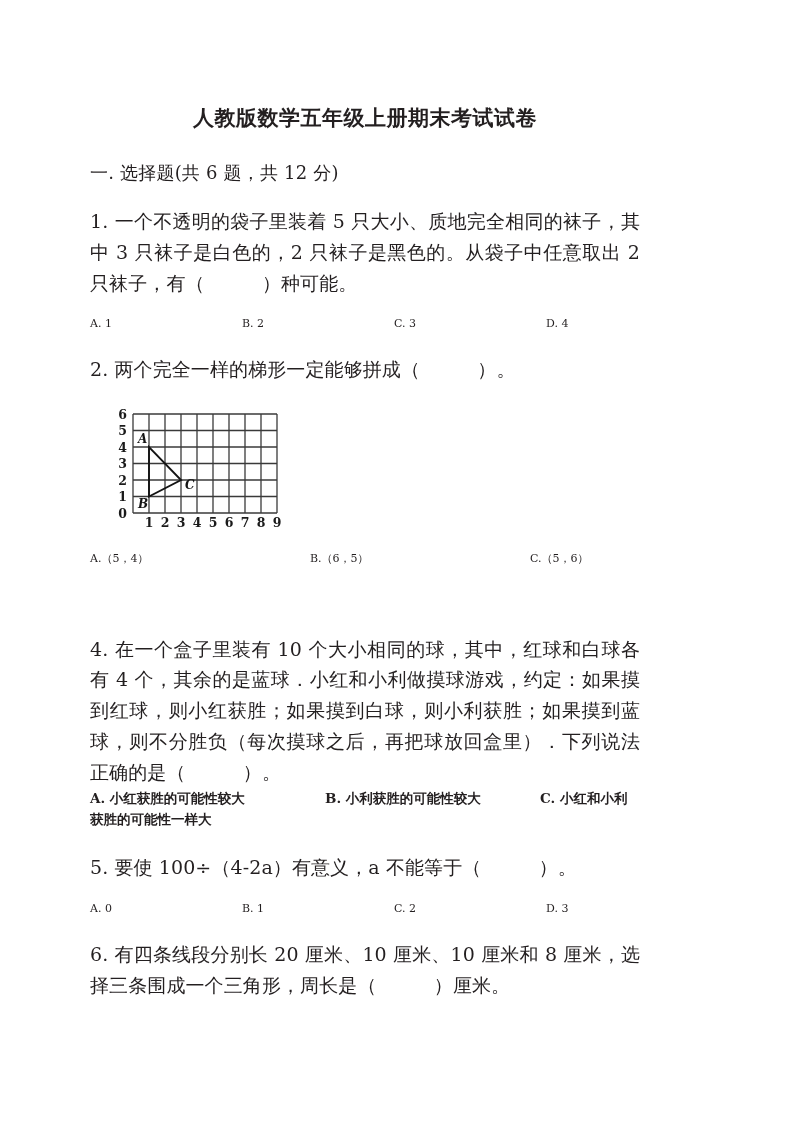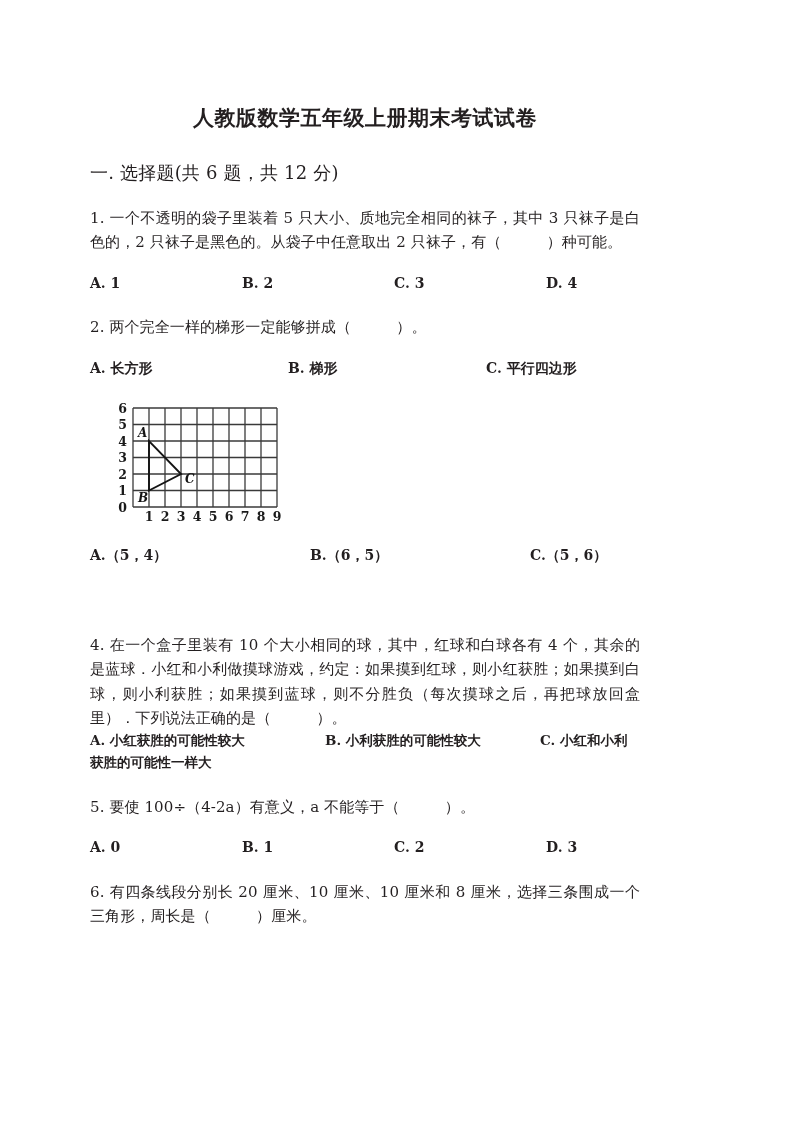"1. 一个不透明的袋子里装着 5 只大小、质地完全相同的袜子，其中 3" .question { font-size: 15px -> 19px }
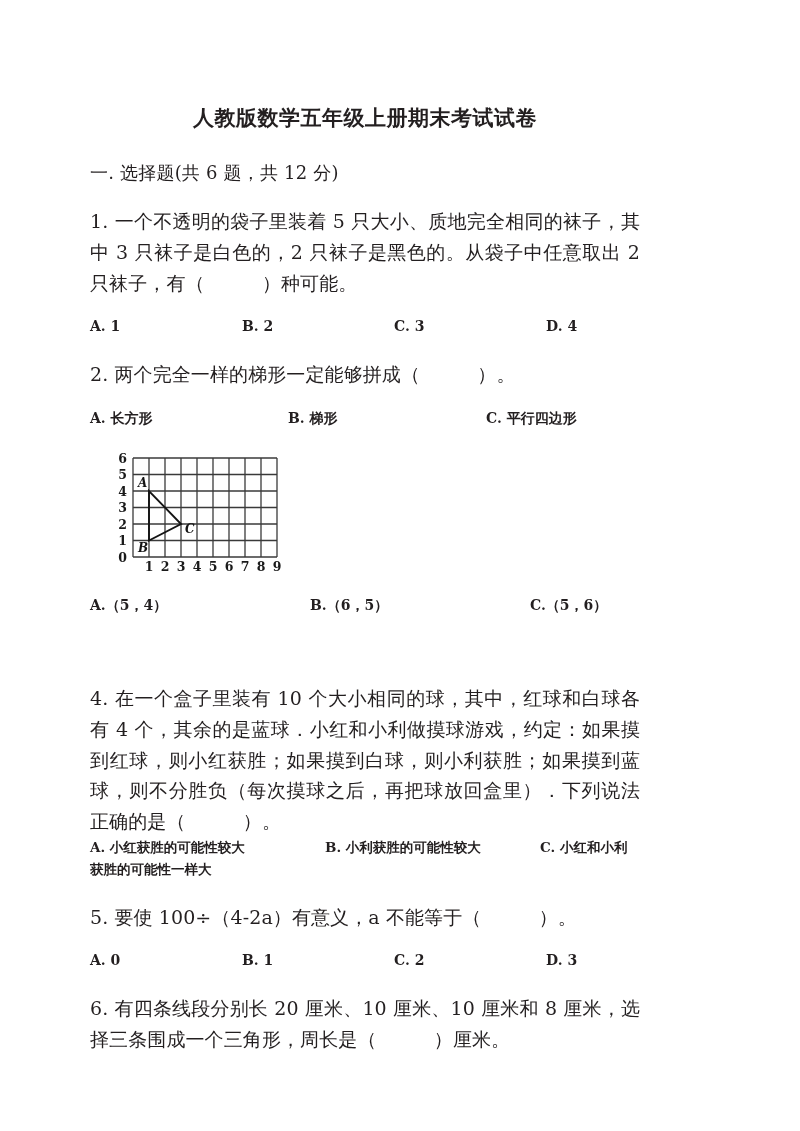"A. 1 B. 2 C." .options { font-size: 14px -> 11px; font-weight: bold -> none }
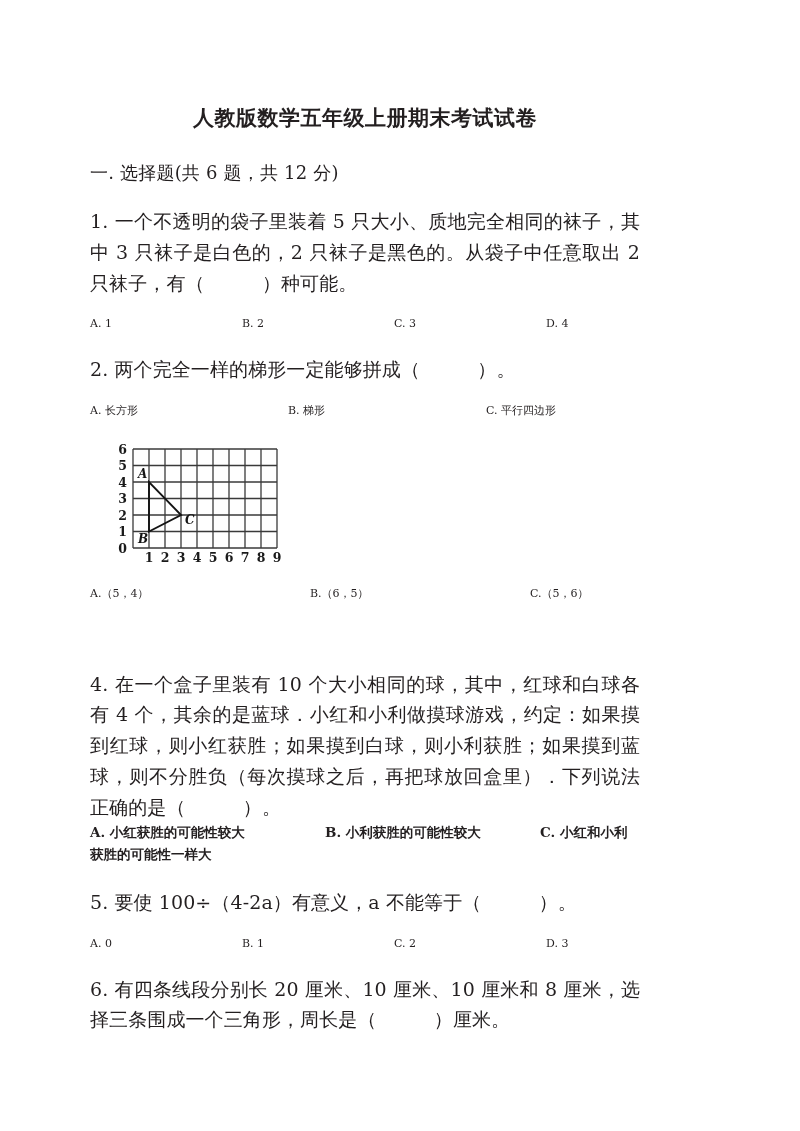"A. 长方形 B. 梯形 C." div.options { html: <div> <span>A. 长方形</span><span>B. 梯形</span><span>C. 平行四边形</span> </div> -> none }
